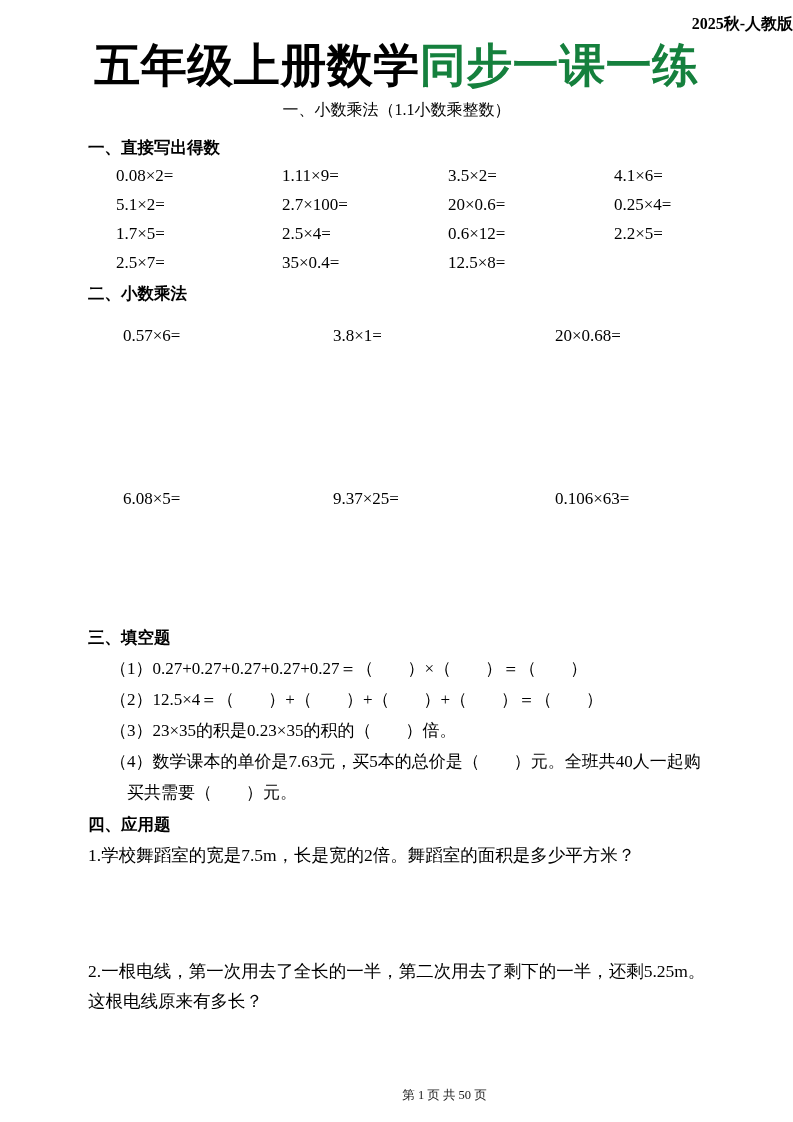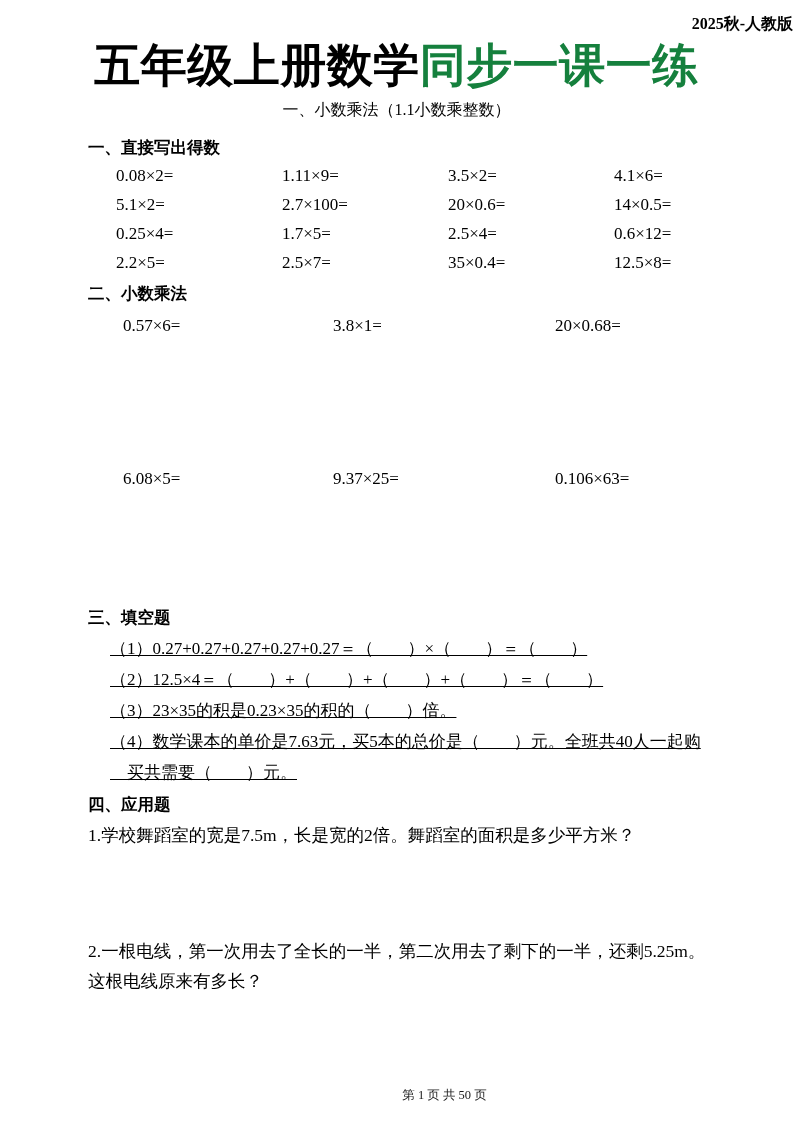"14×0.5=" div.eq-cell { html: <div>14×0.5=</div> -> none }
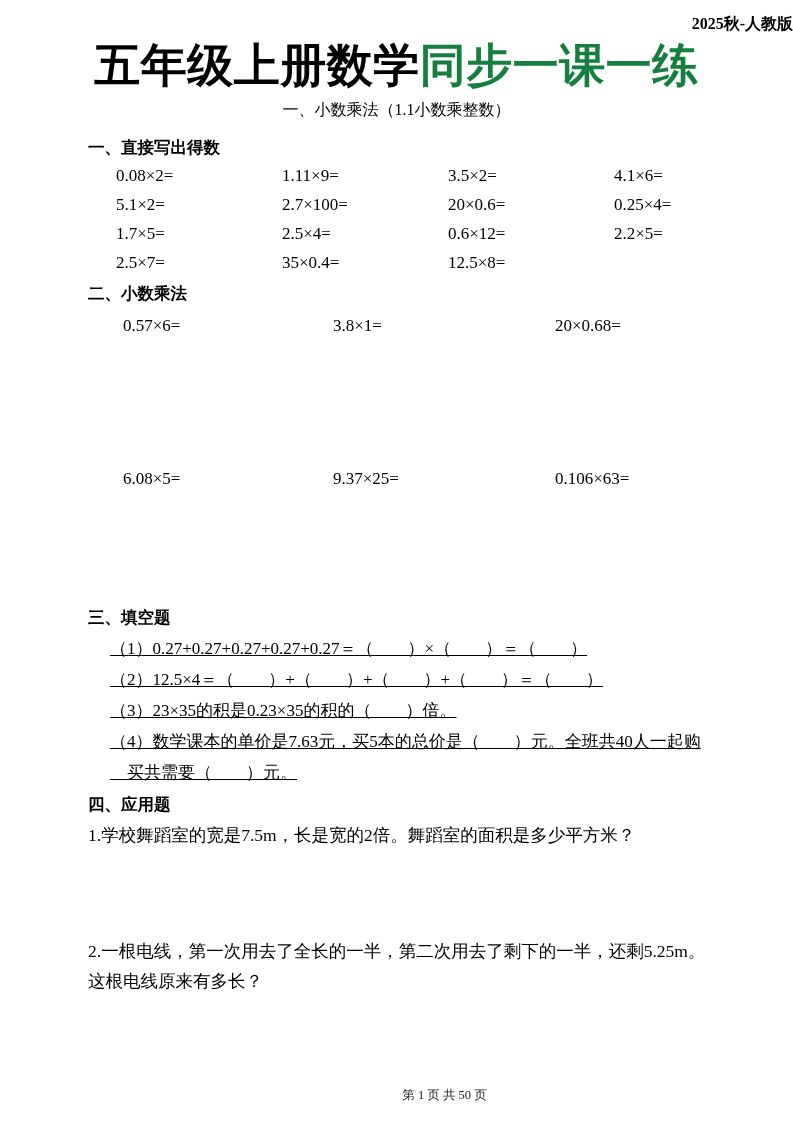"0.57×6=" .vert-grid { margin-top: 6px -> 16px }
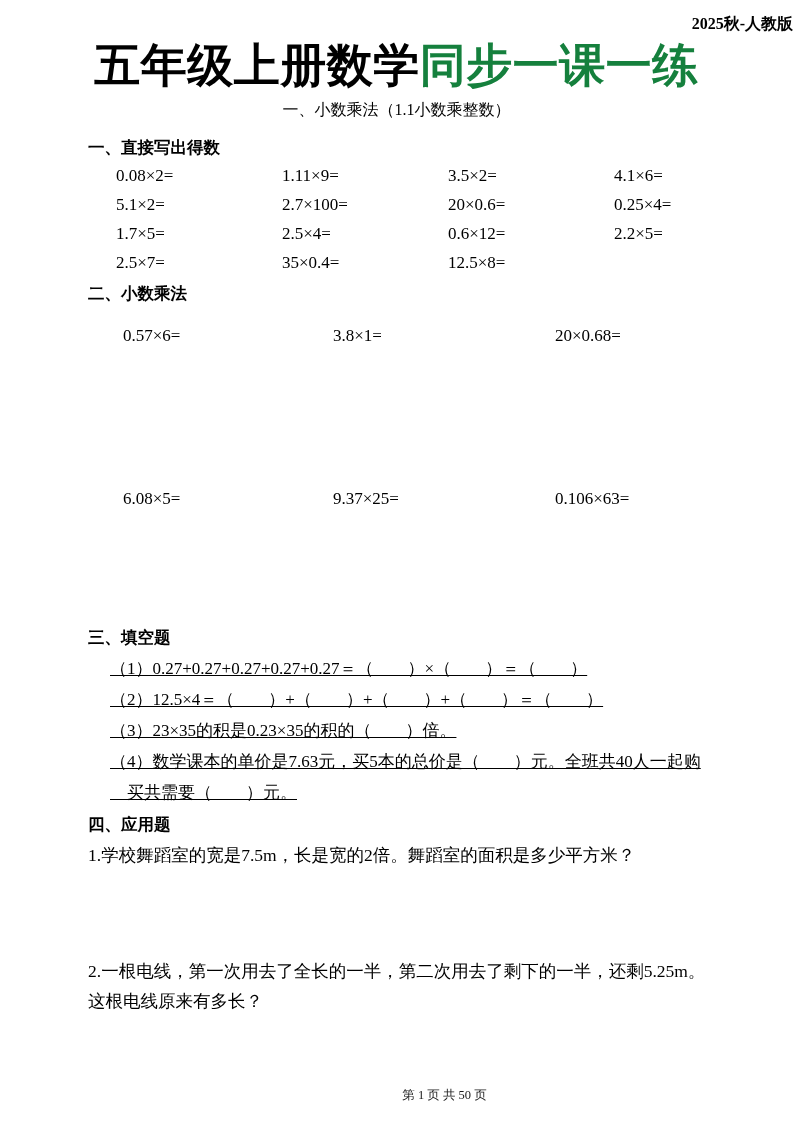"（1）0.27+0.27+0.27+0.27+0.27＝（ ）×（ ）＝（ ）" .fill-item { text-decoration: underline -> none }
